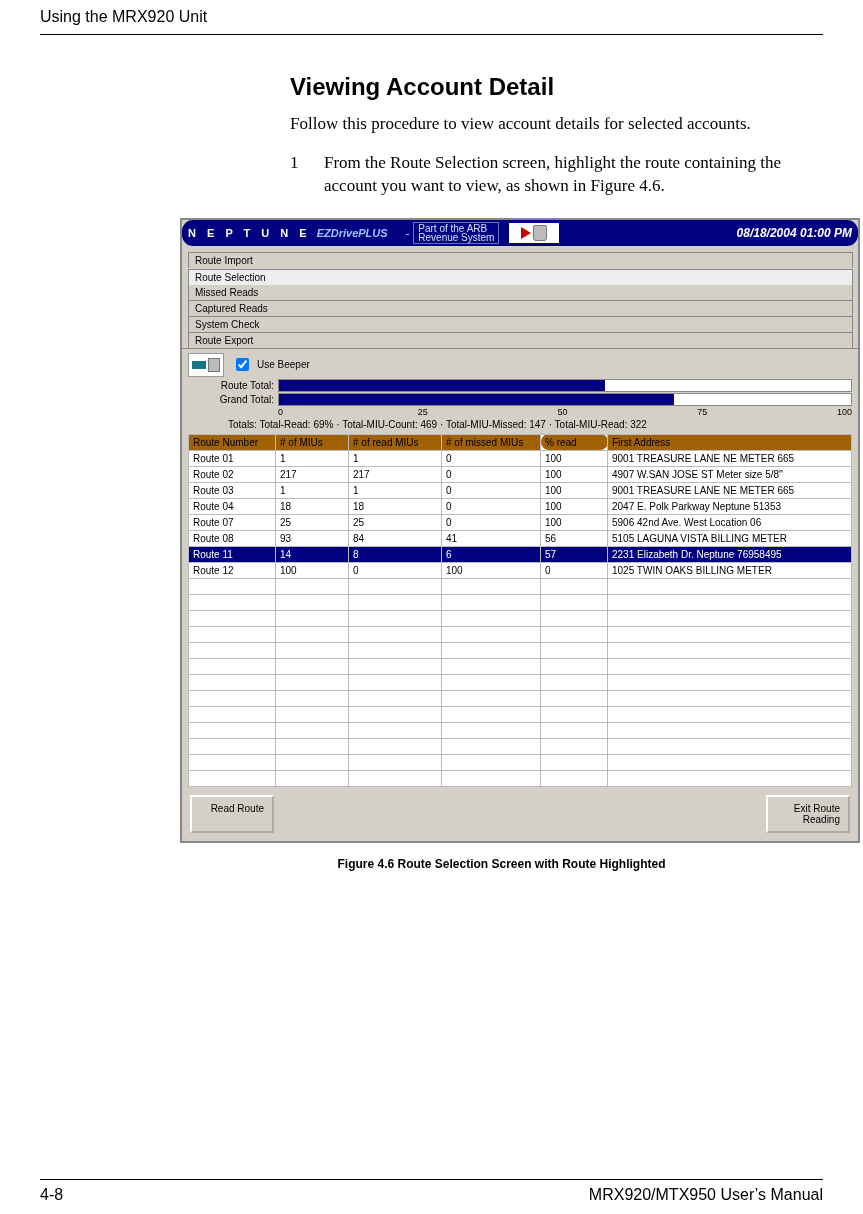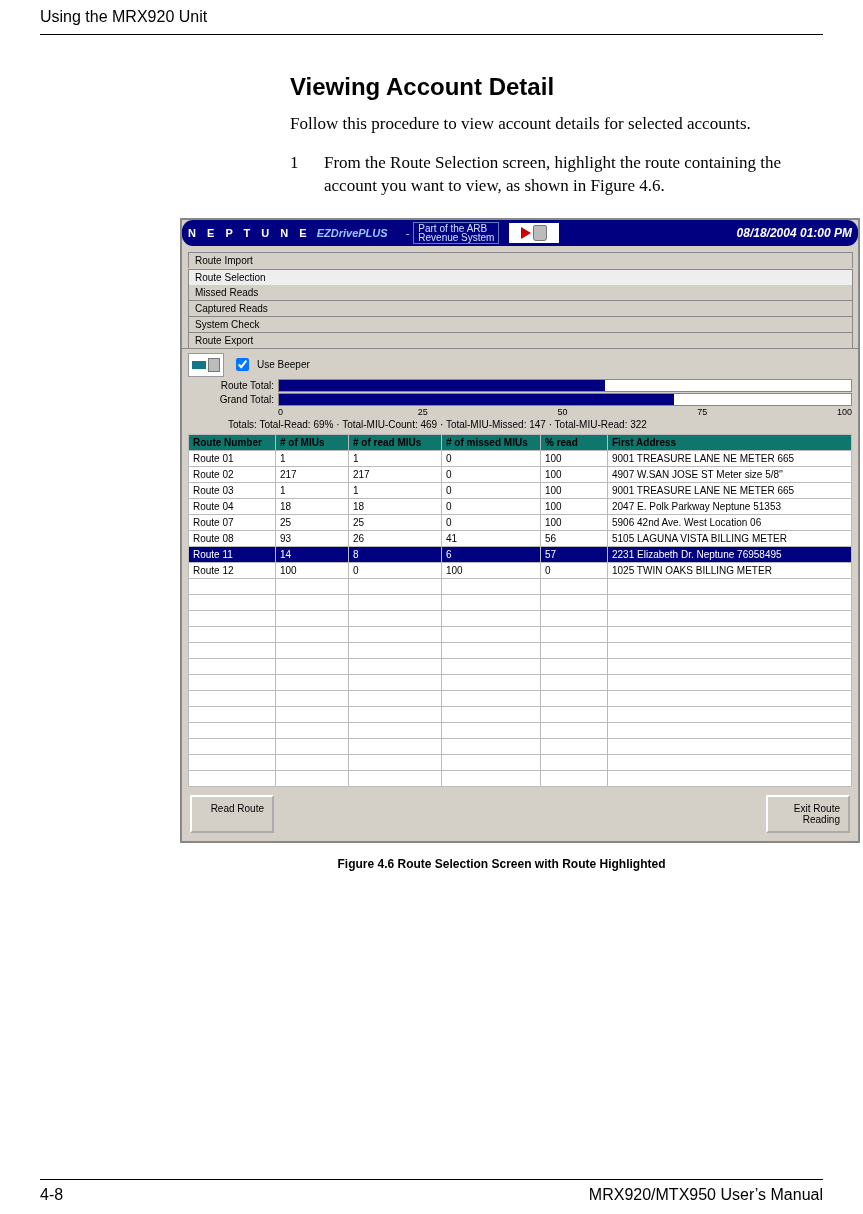"Route Number" .grid th { background: #0f766e -> #a16207; font-weight: bold -> normal }
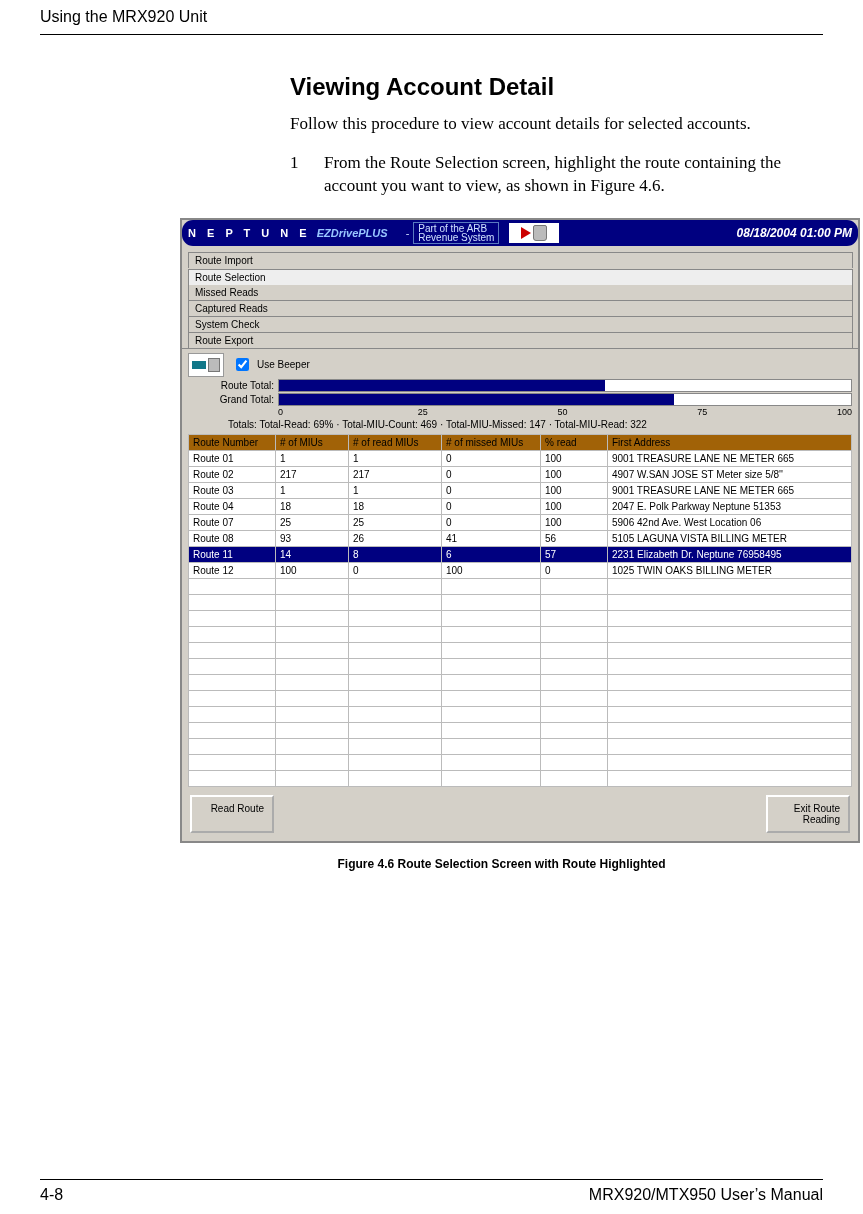"% read" .grid .col-pr { border-radius: none -> 8px }
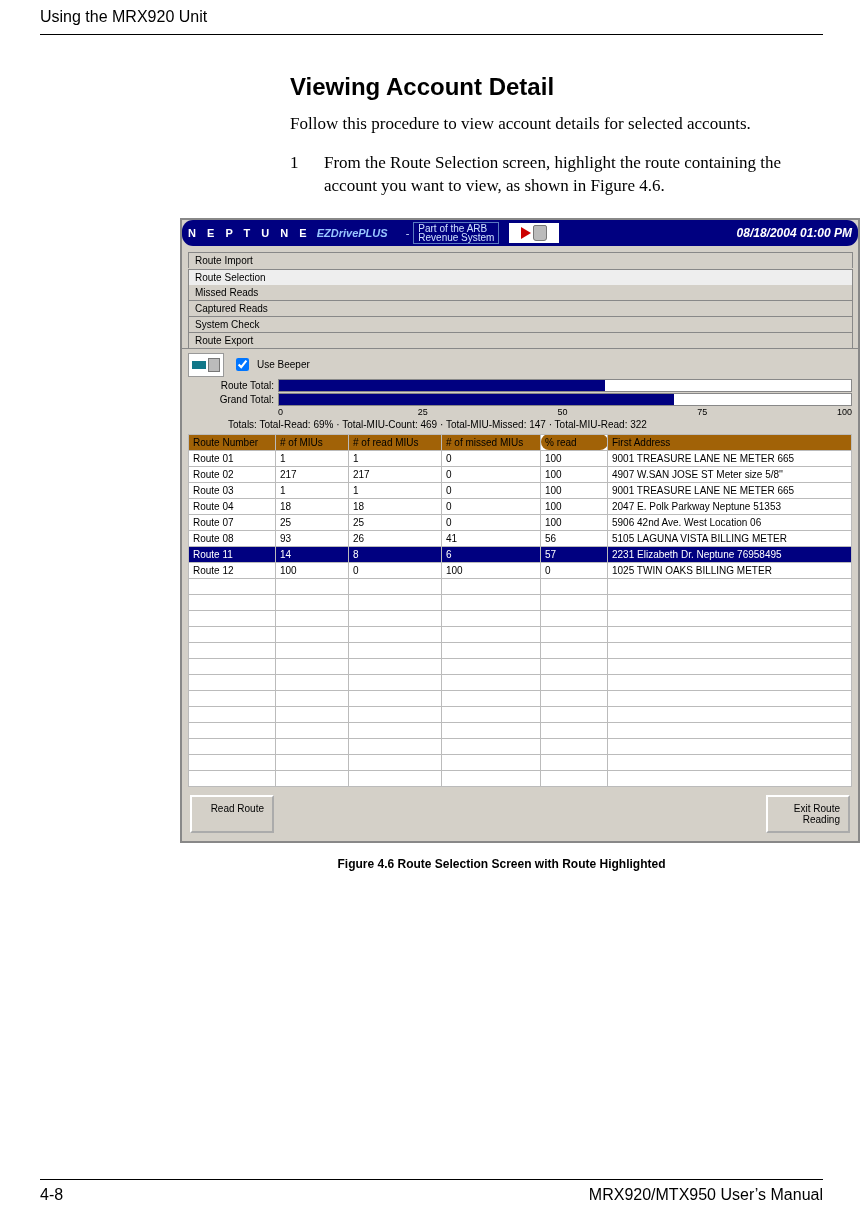"26" td { text: 26 -> 84 }
